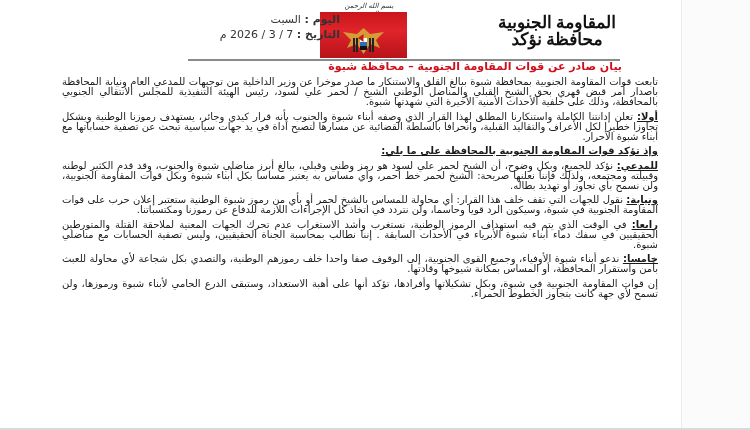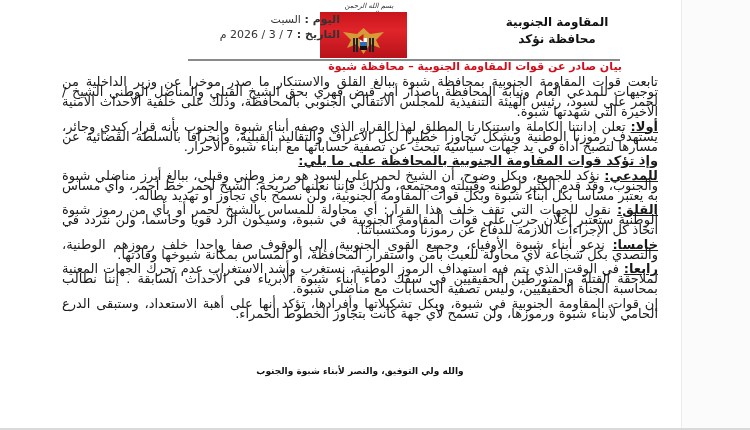"المقاومة الجنوبية" .hdr-org { font-family: none -> Liberation Serif, serif; font-size: 12px -> 17px }
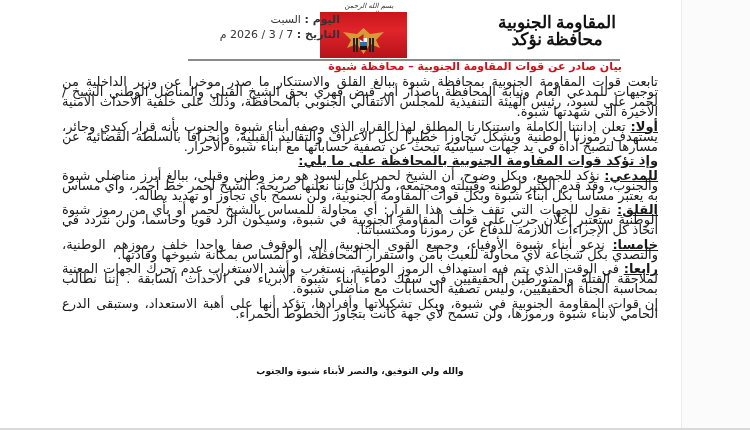"تابعت قوات المقاومة الجنوبية بمحافظة" .body { font-size: 13px -> 10px }
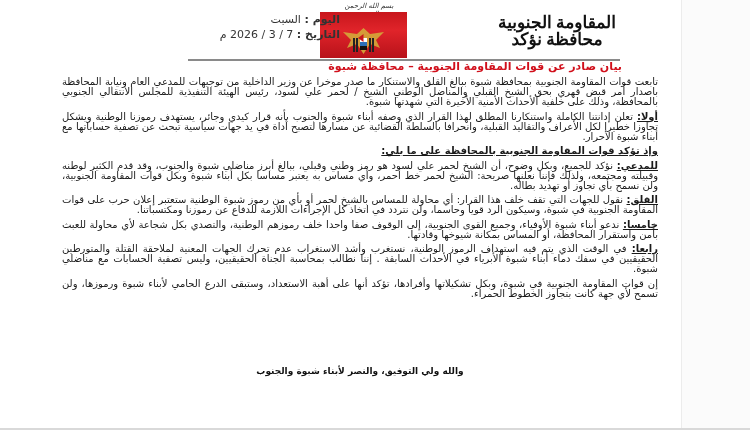"القلق:" span.kw { text: القلق -> ونيابة }
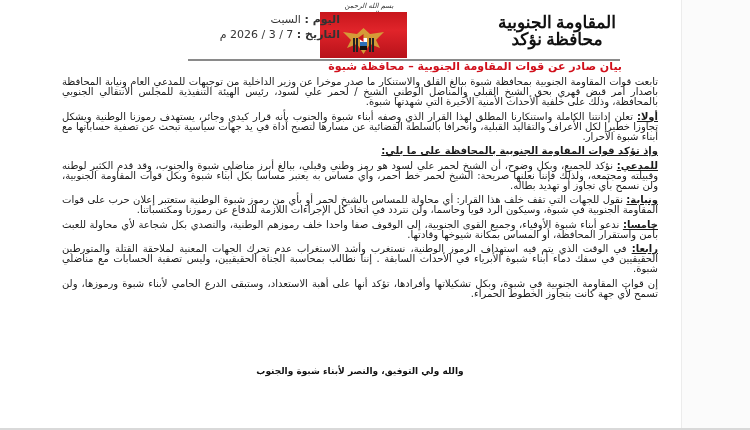"خامسا: ندعو أبناء شبوة الأوفياء،" p { order: before "رابعا: في الوقت الذي يتم" -> after "رابعا: في الوقت الذي يتم" }
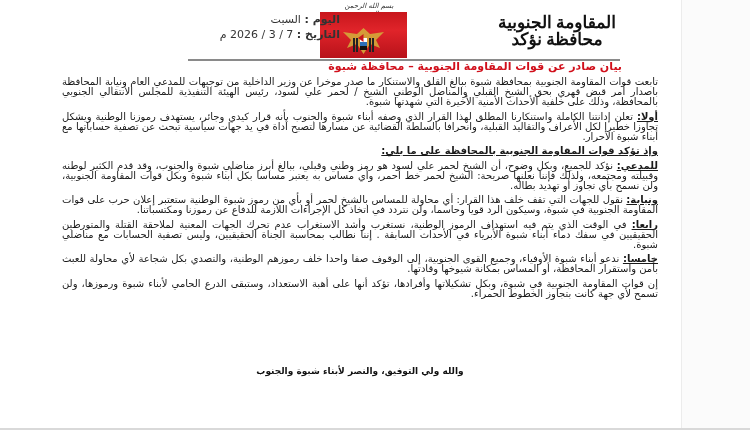"والله ولي التوفيق، والنصر لأبناء" div { html: <div>والله ولي التوفيق، والنصر لأبناء شبوة والجنوب</div> -> none }
